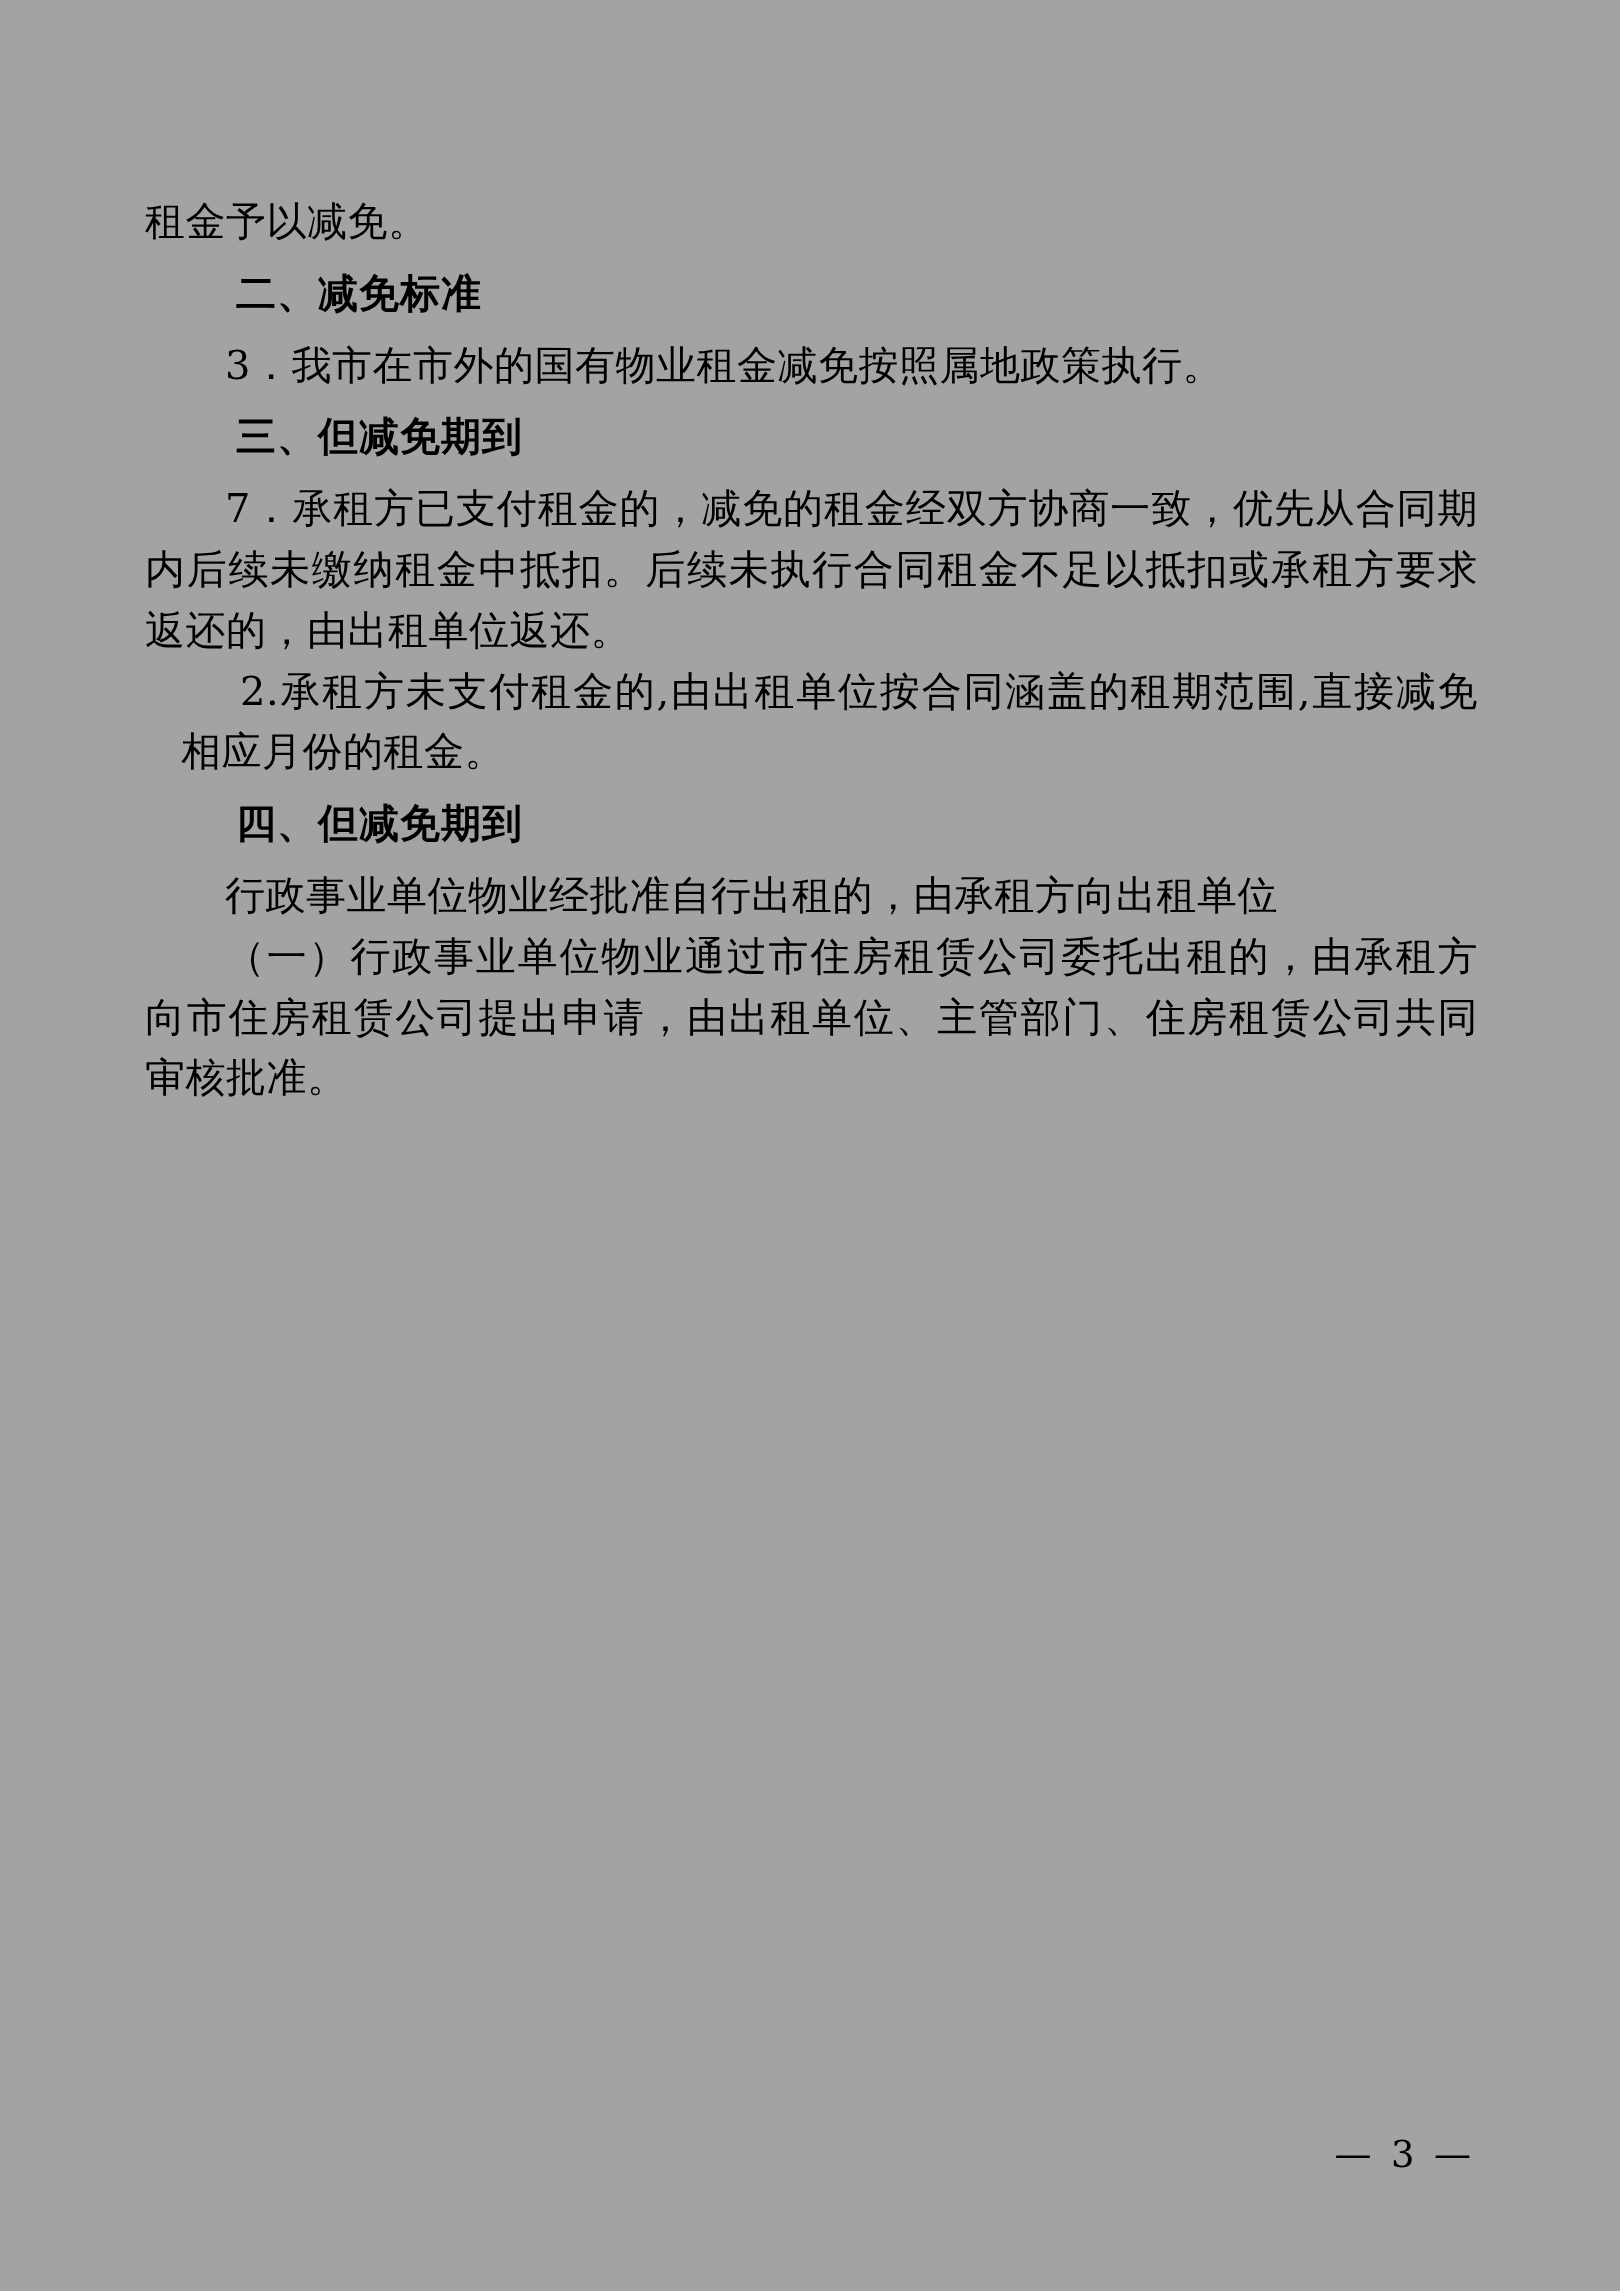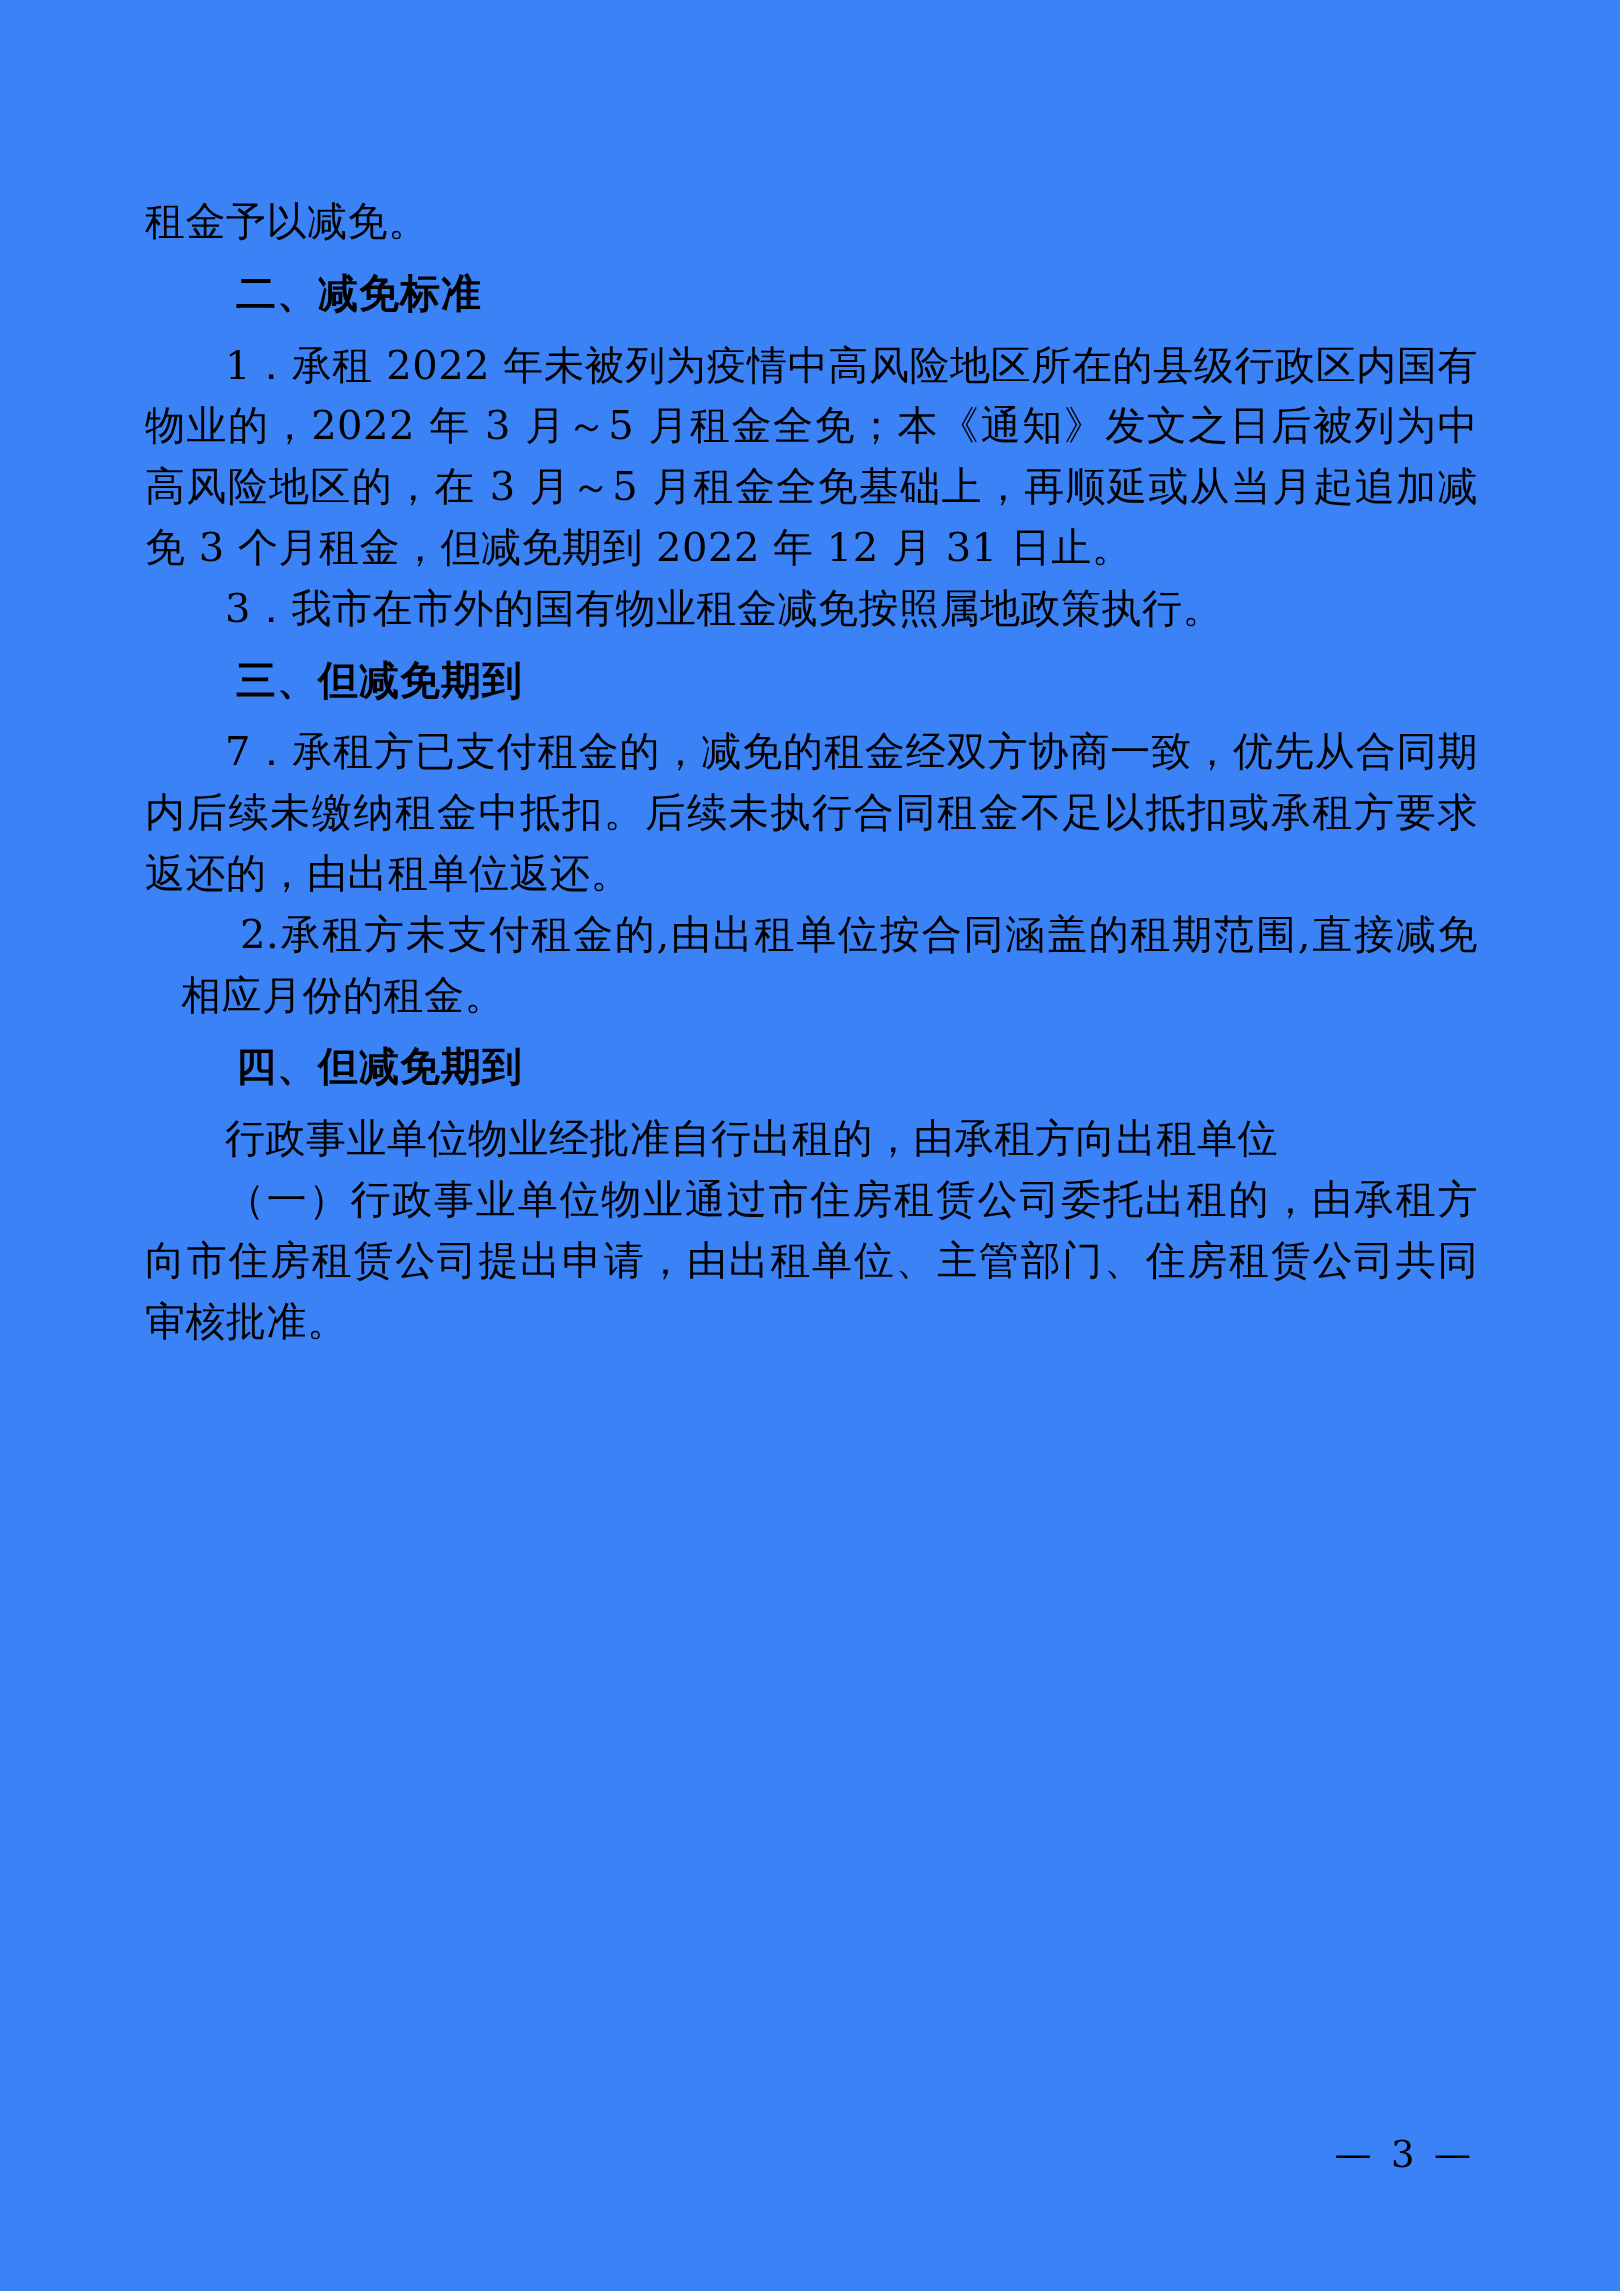"租金予以减免。" .page { background: #3b82f6 -> #a3a3a3 }
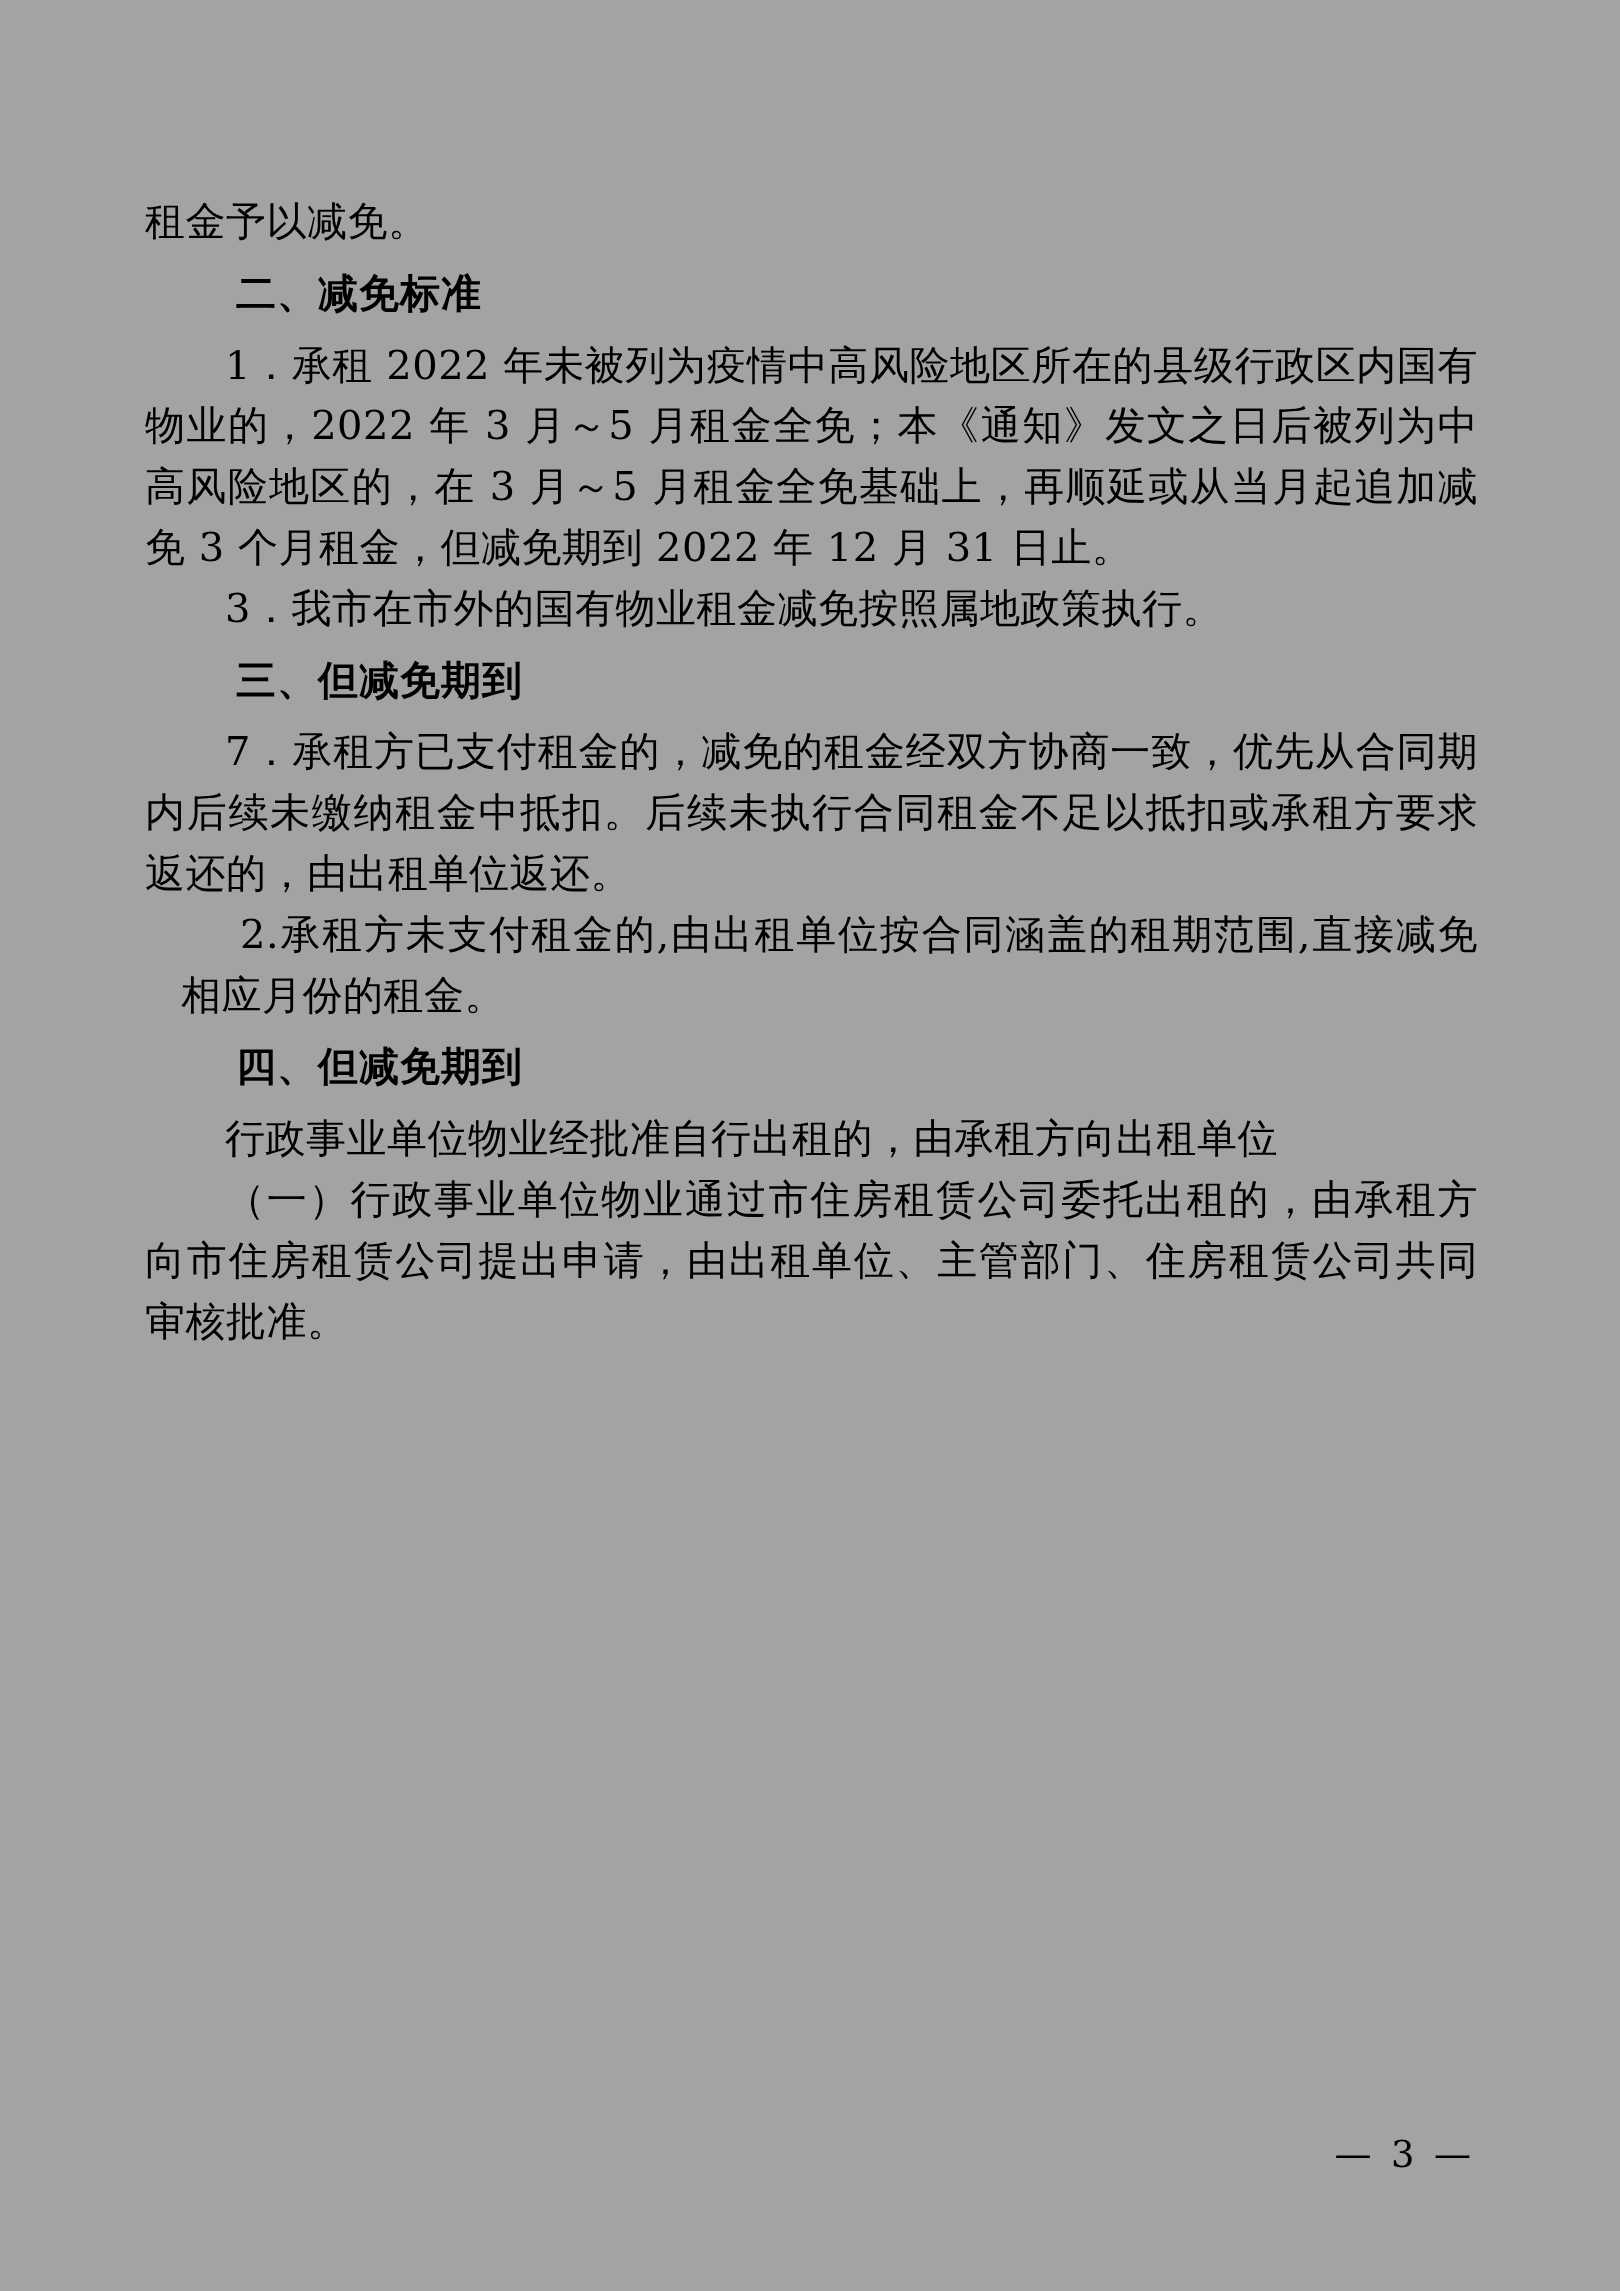"1．承租 2022" p.para { html: <p>1．承租 2022 年未被列为疫情中高风险地区所在的县级行政区内国有物业的，2022 年 3 月～5 月租金全免；本《通知》发文之日后被列为中高风险地区的，在 3 月～5 月租金全免基础上，再顺延或从当月起追加减免 3 个月租金，但减免期到 2022 年 12 月 31 日止。</p> -> none }
